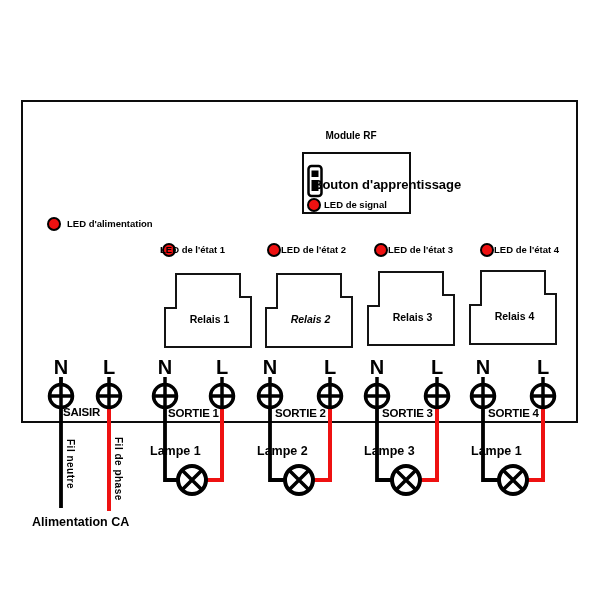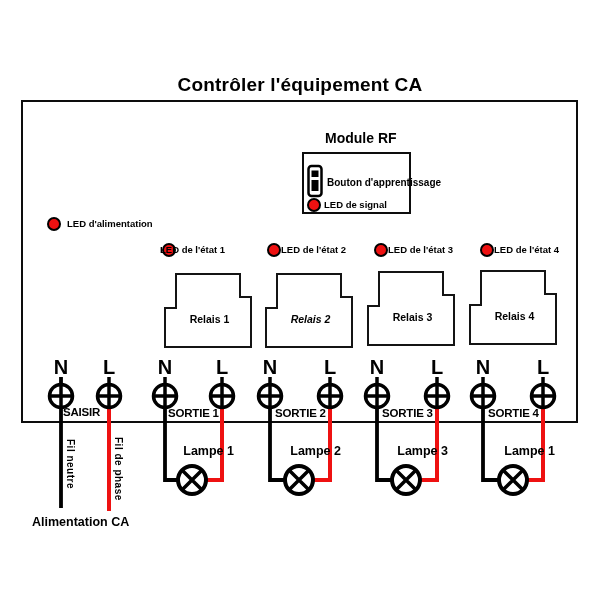"Contrôler l'équipement CA" div.abs { html: <div>Contrôler l'équipement CA</div> -> none }
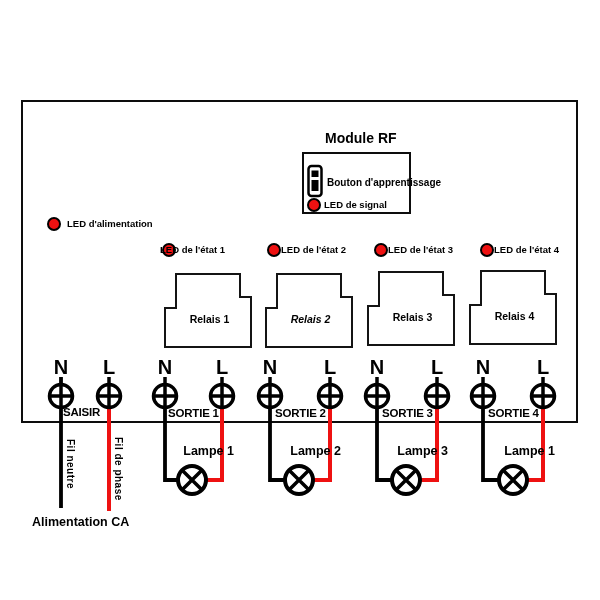"Module RF" .module-label { font-size: 14px -> 10px; left: 325px -> 301px; text-align: left -> center }
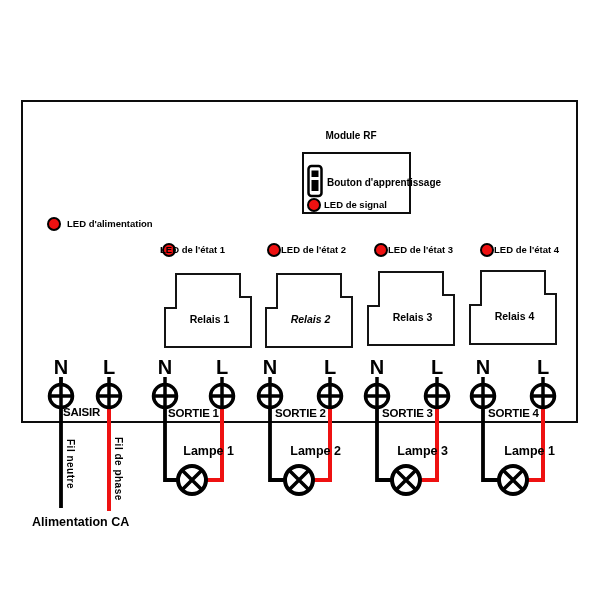"Bouton d'apprentissage" .btn-label { font-size: 10px -> 13px; left: 327px -> 313px }
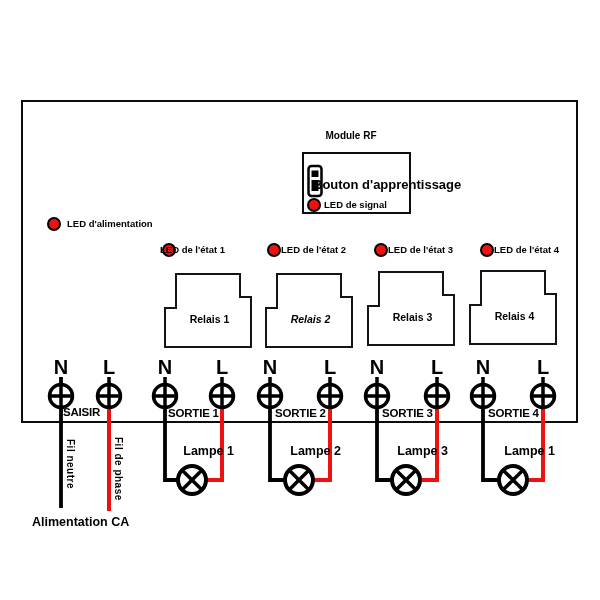"Lampe 1" .lamp-label { text-align: right -> left }
